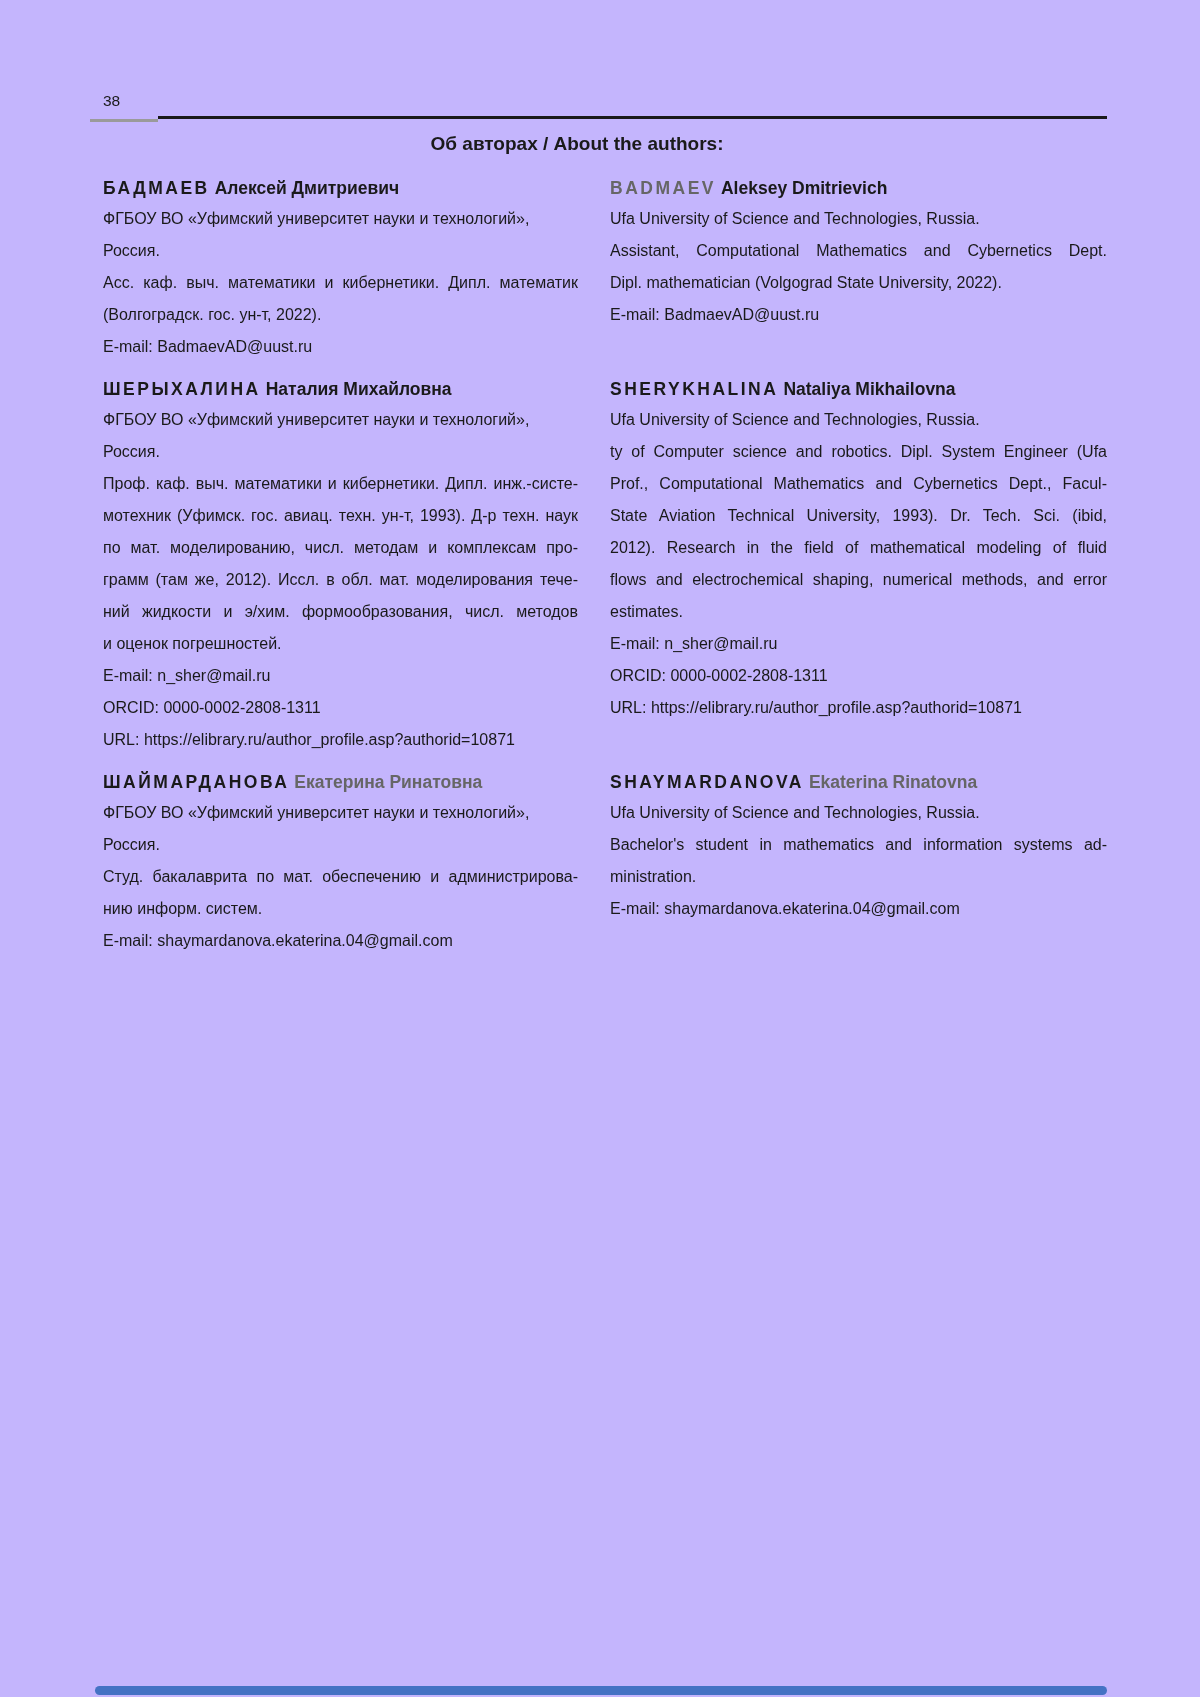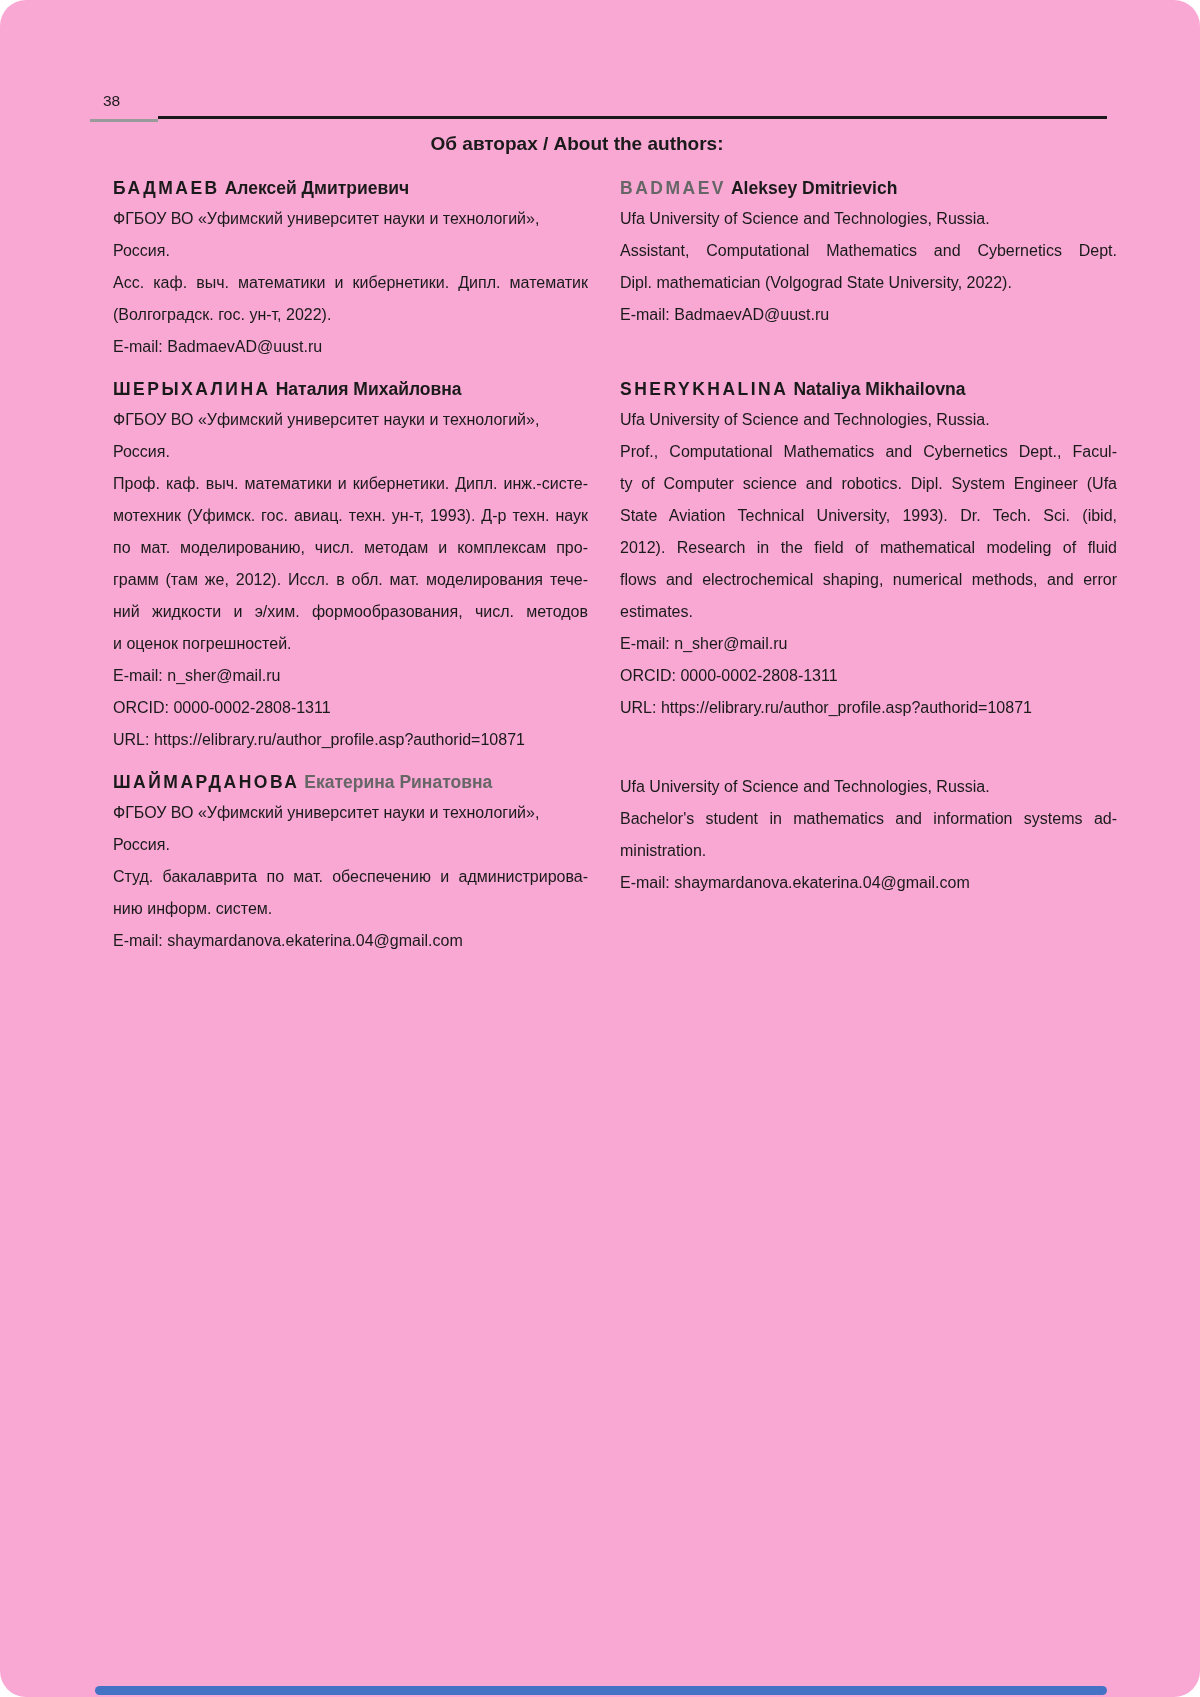"38" .page { background: #f9a8d4 -> #c4b5fd; border-radius: 26px -> none }
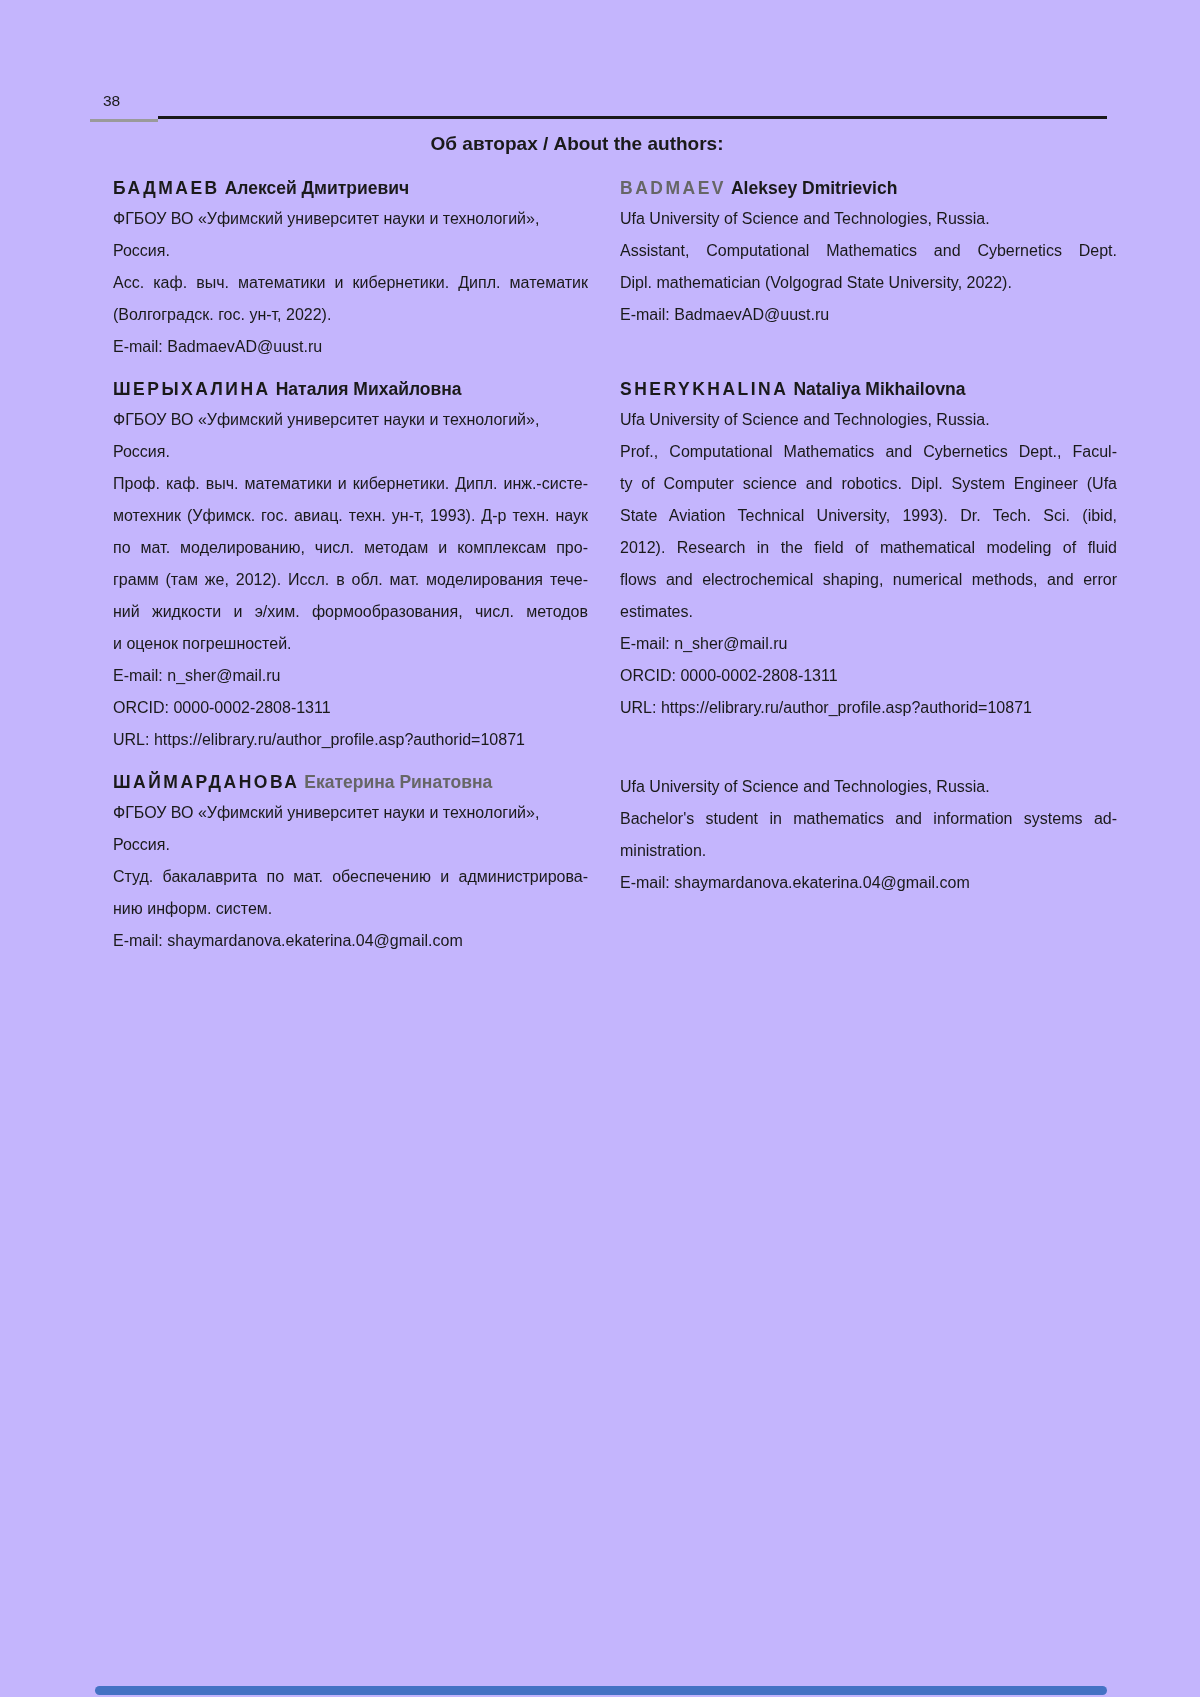"БАДМАЕВ Алексей Дмитриевич" .authors { left: 113px -> 103px }
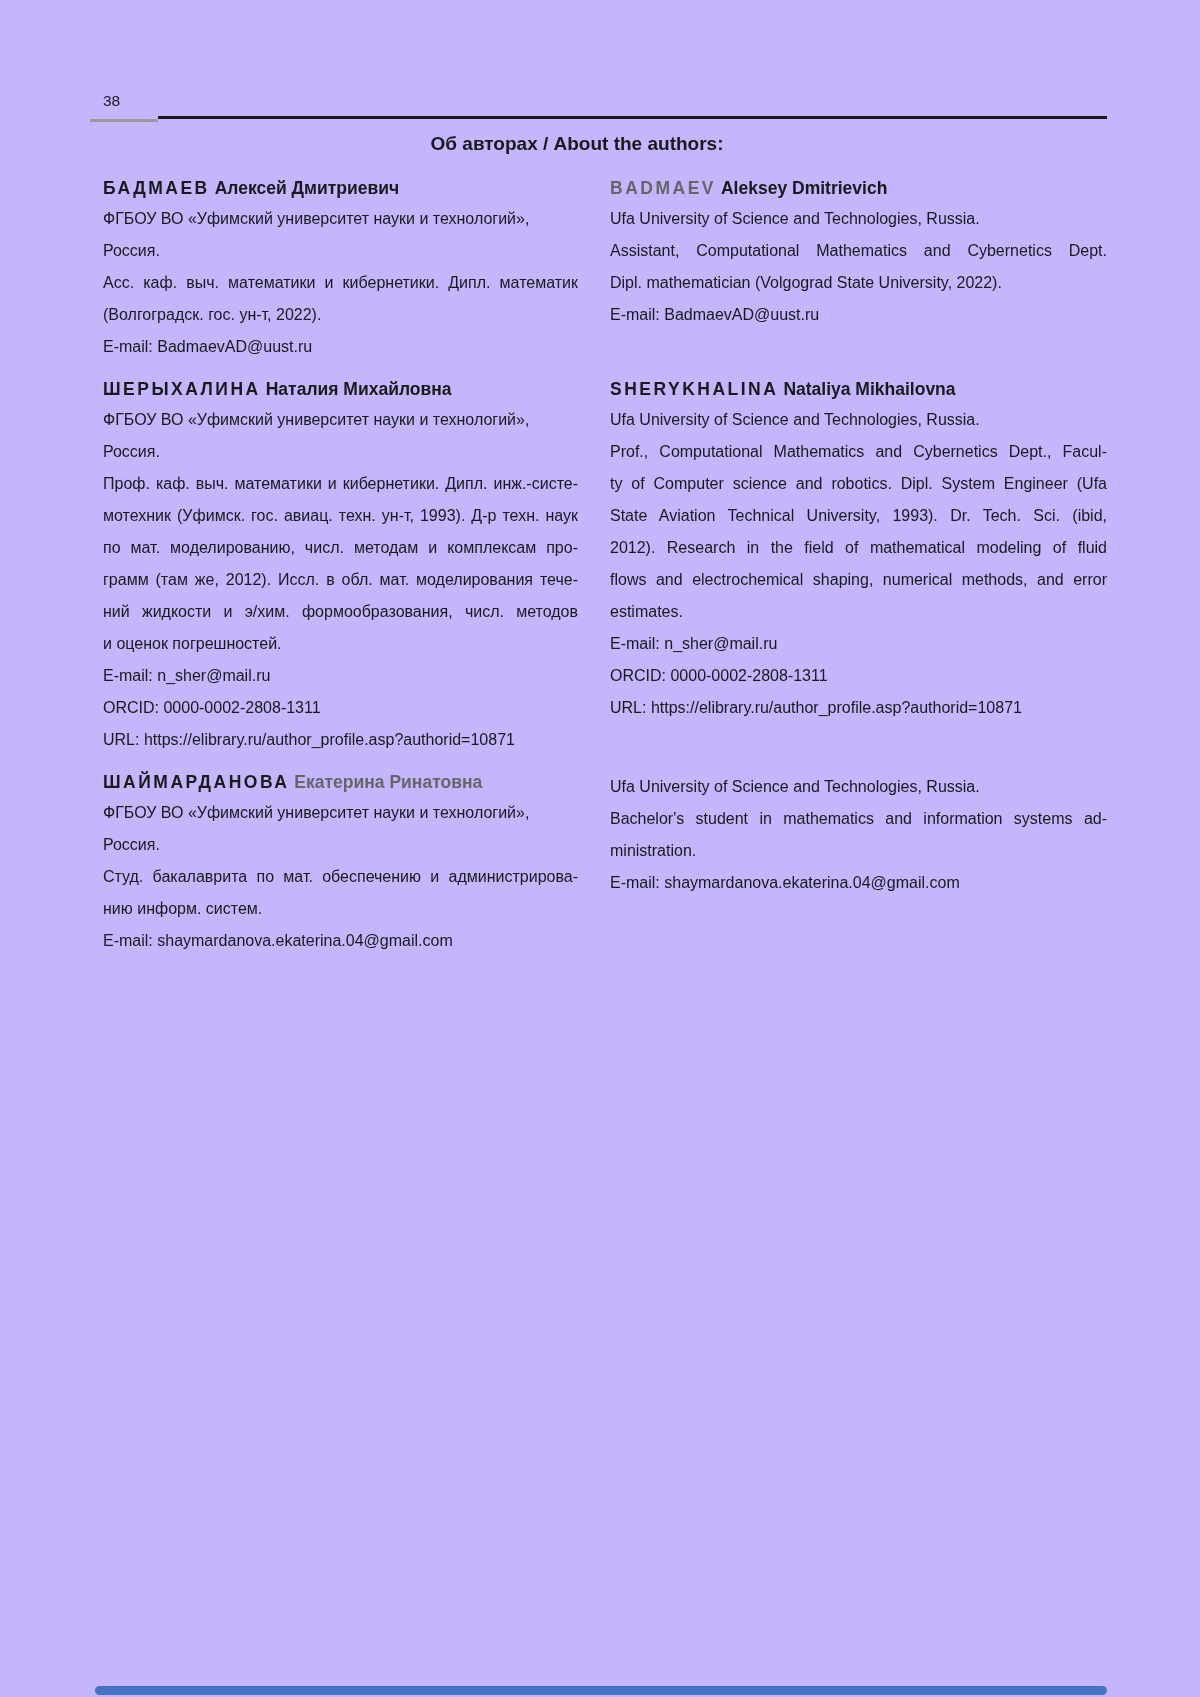"Prof., Computational Mathematics and" div.line { order: before "ty of Computer science and" -> after "ty of Computer science and" }
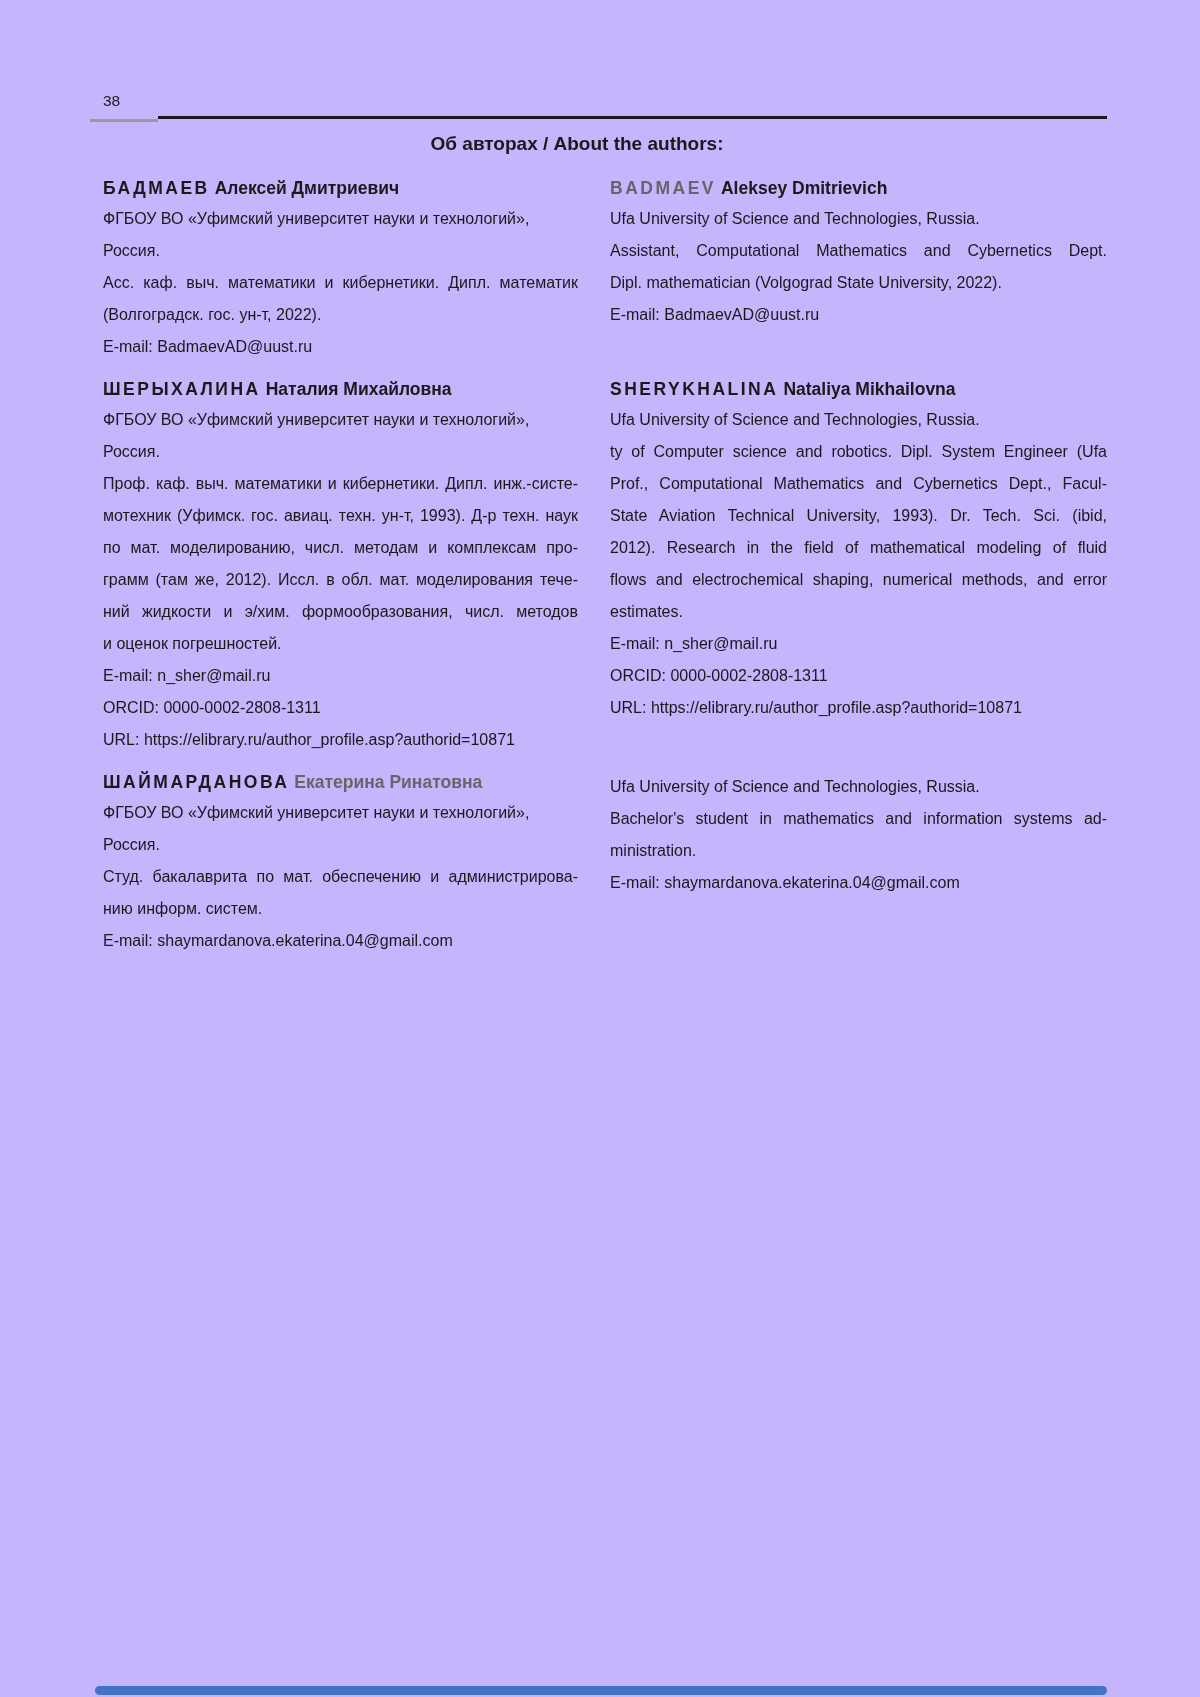"SHAYMARDANOVA Ekaterina Rinatovna" div.author-heading { html: none -> <div><span>SHAYMARDANOVA</span><span>Ekaterina Rinatovna</span></div> }
